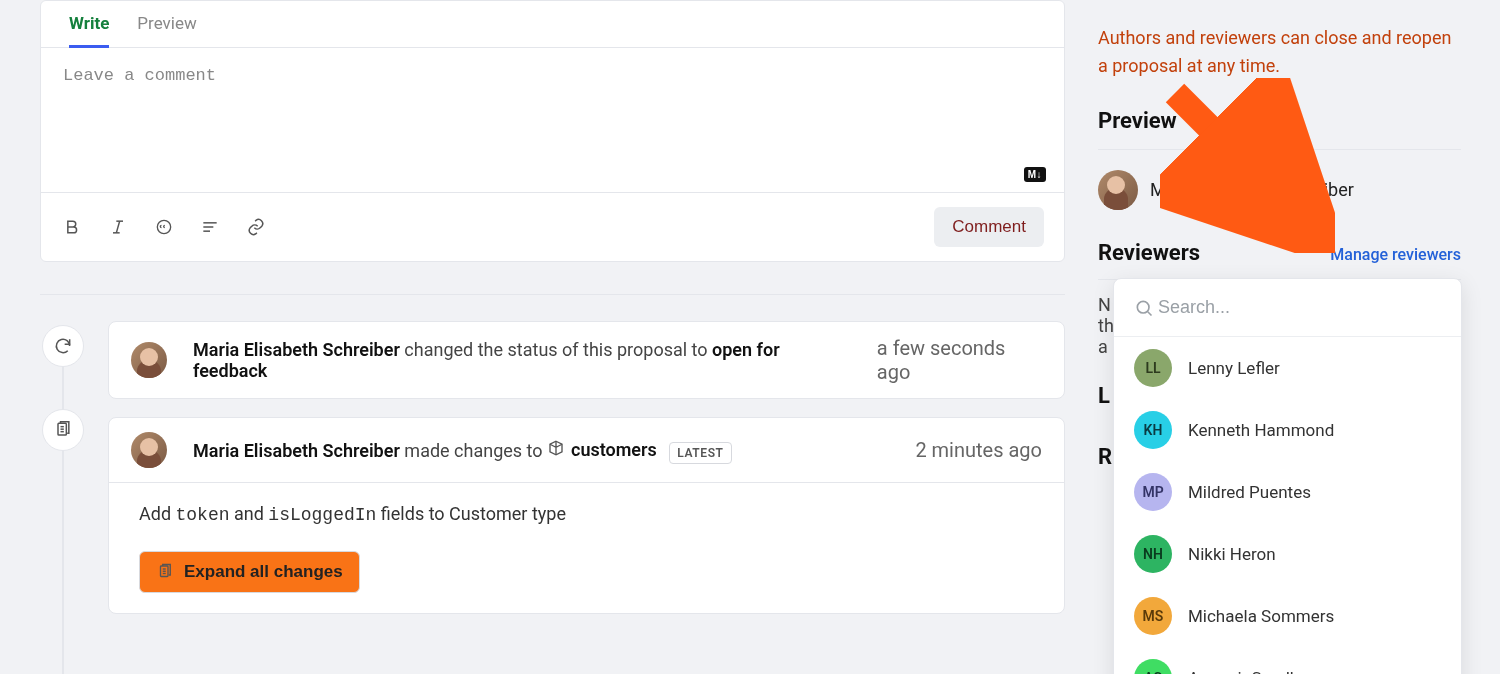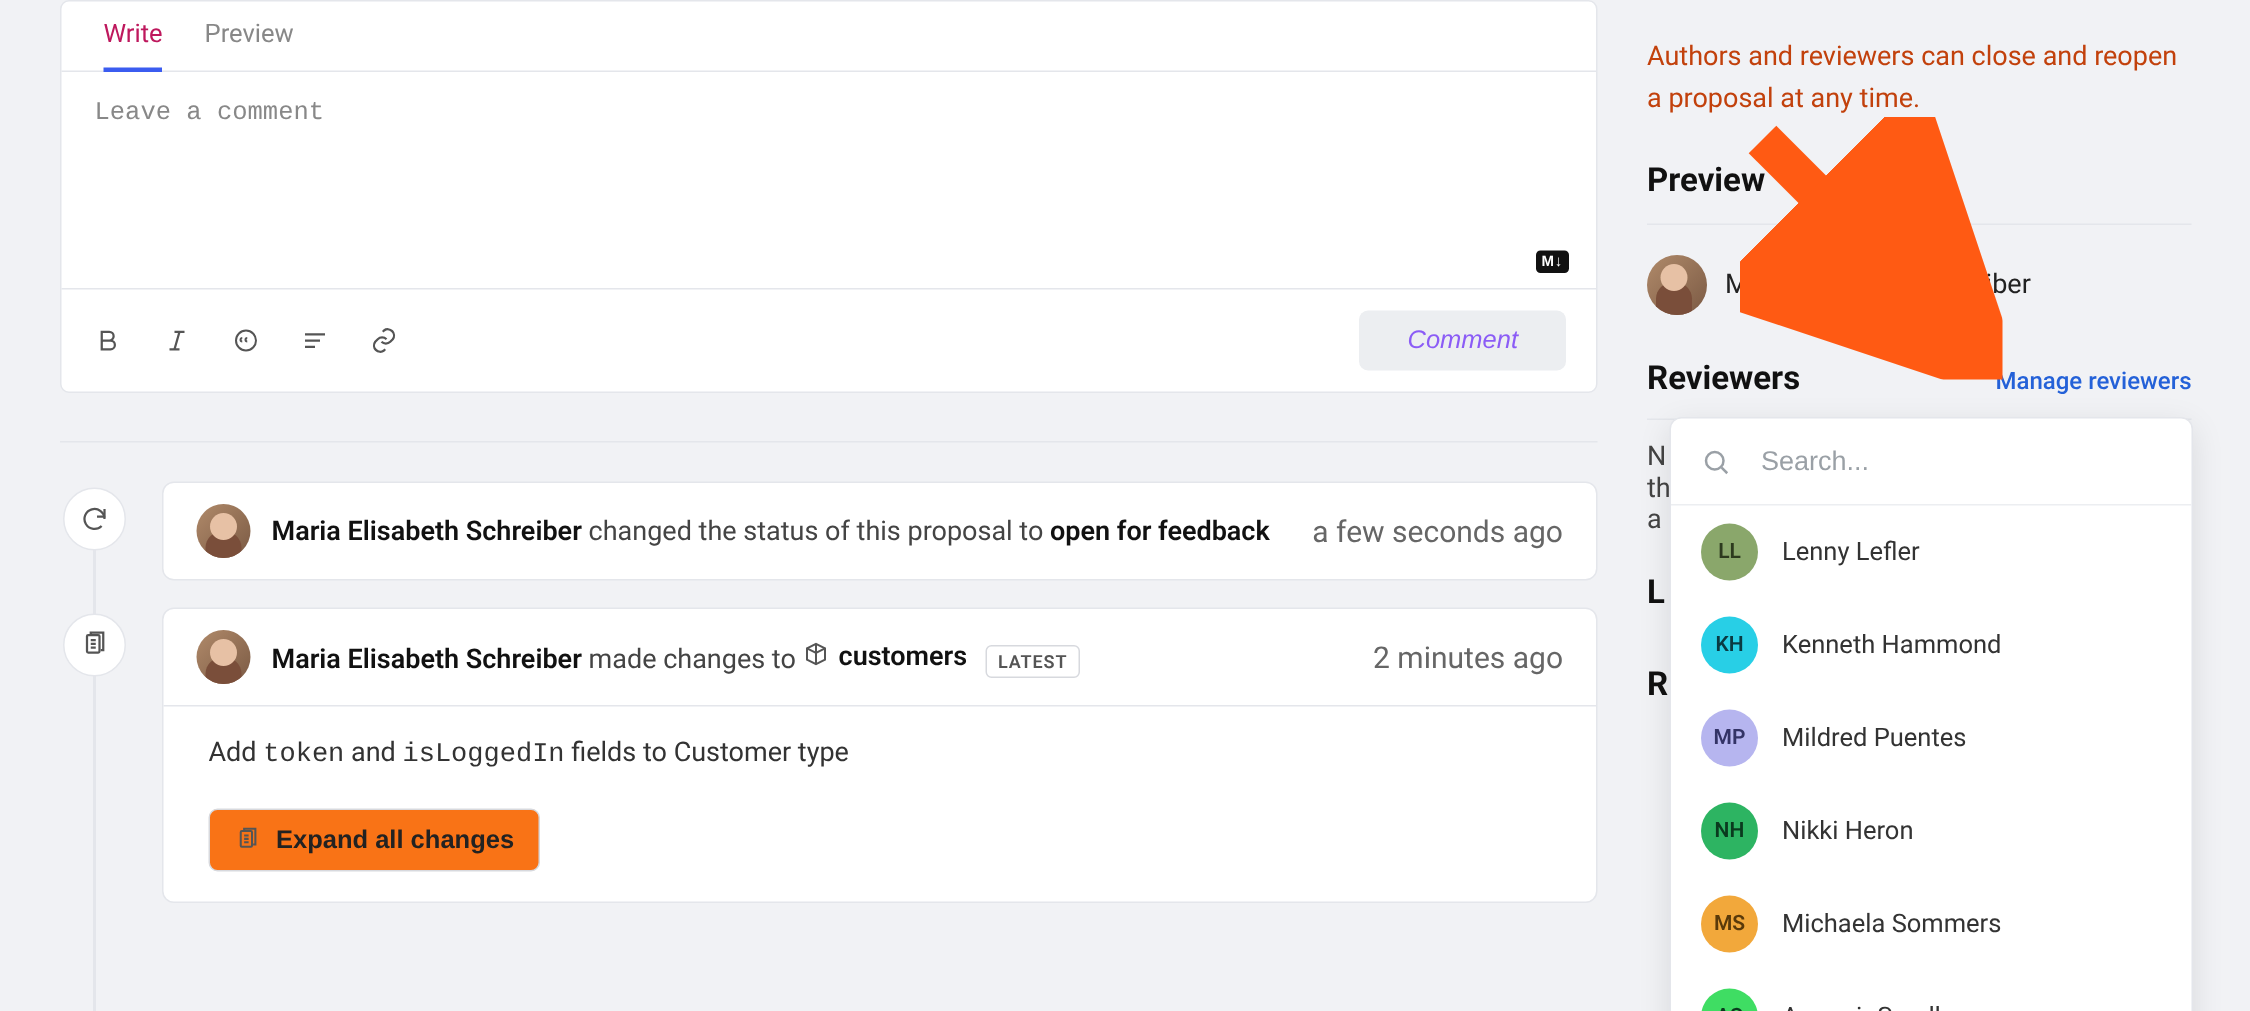"Write" .cb-tab.active { color: #be185d -> #15803d; font-weight: 400 -> 700 }
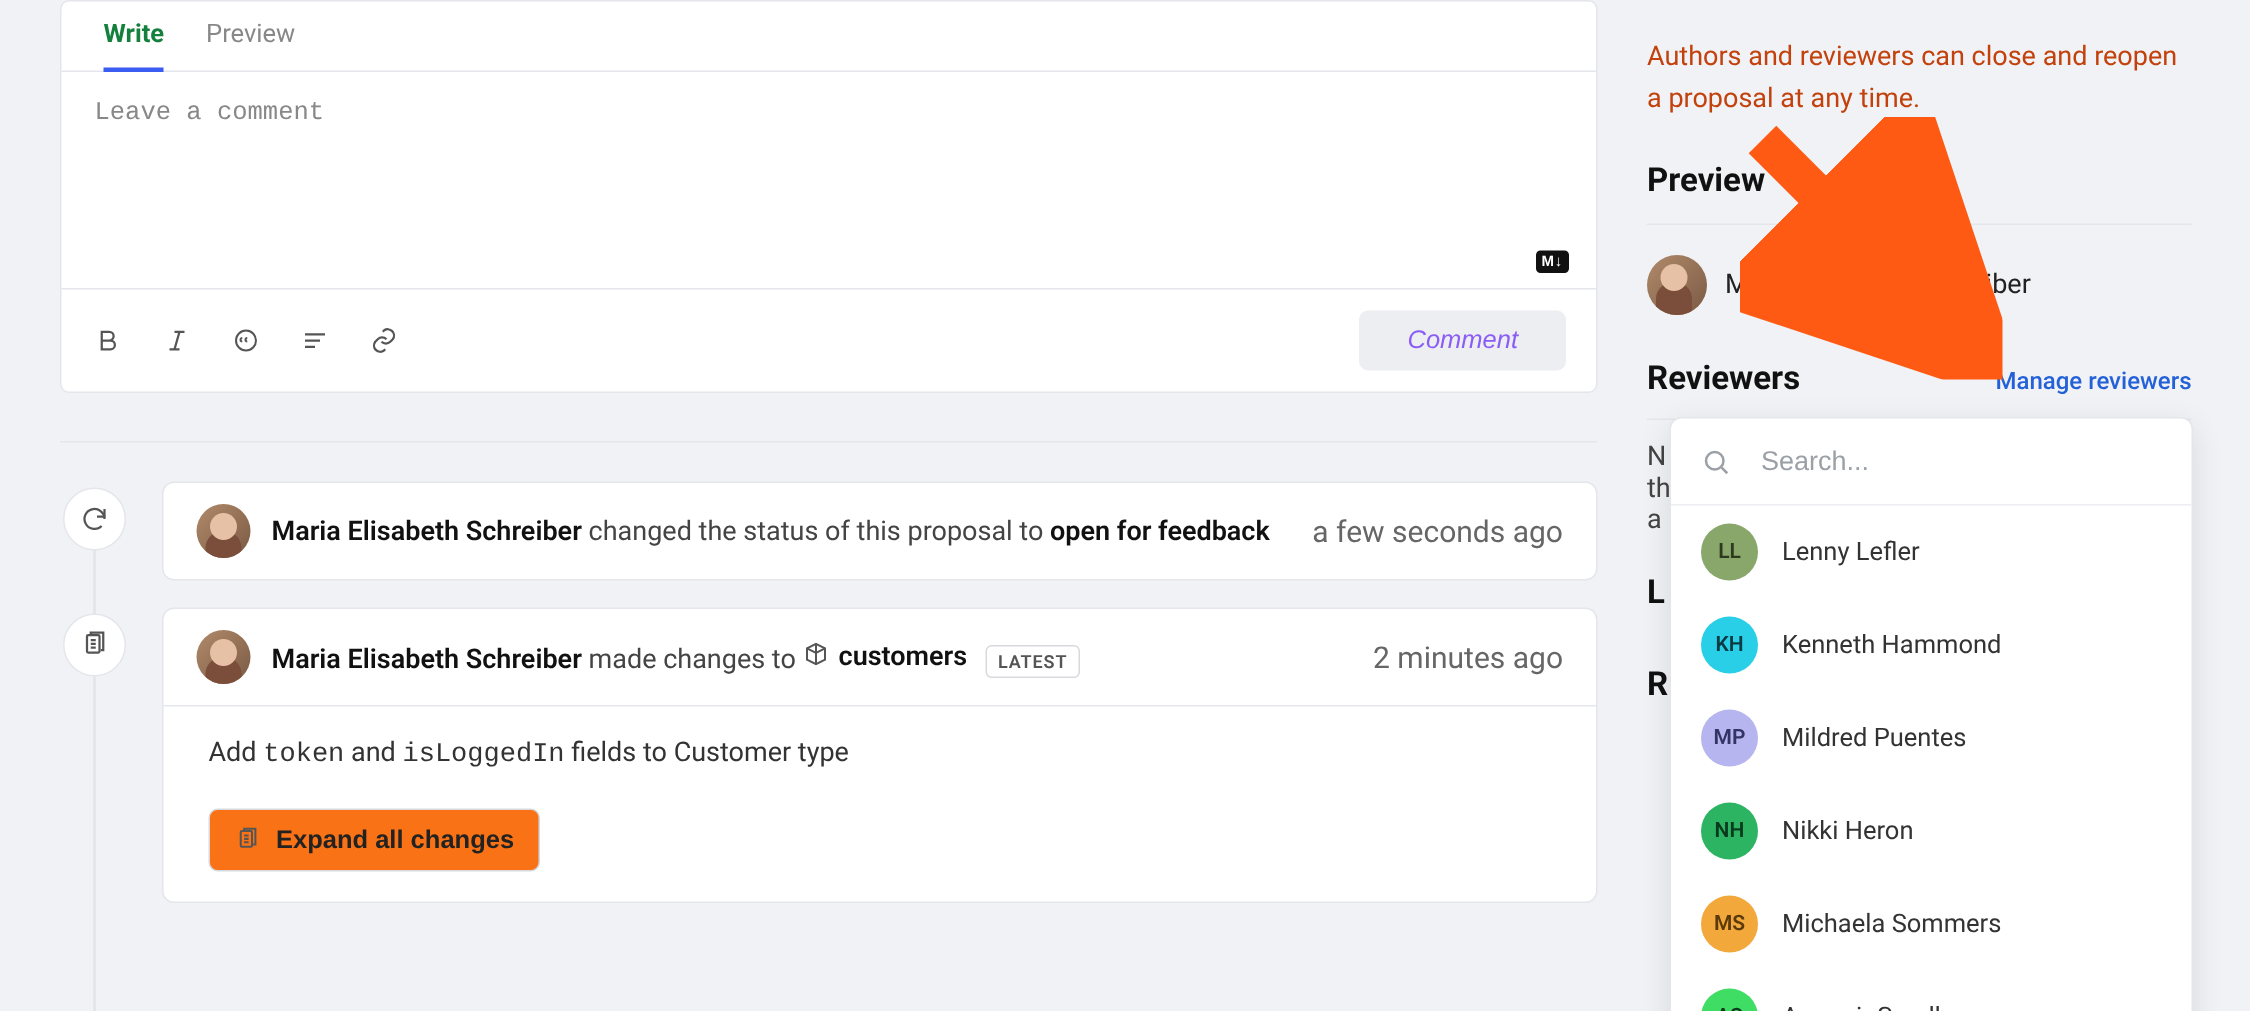"Comment" .comment-btn { color: #8b5cf6 -> #7f1d1d; font-style: italic -> none; padding: 10px 32px -> 10px 18px }
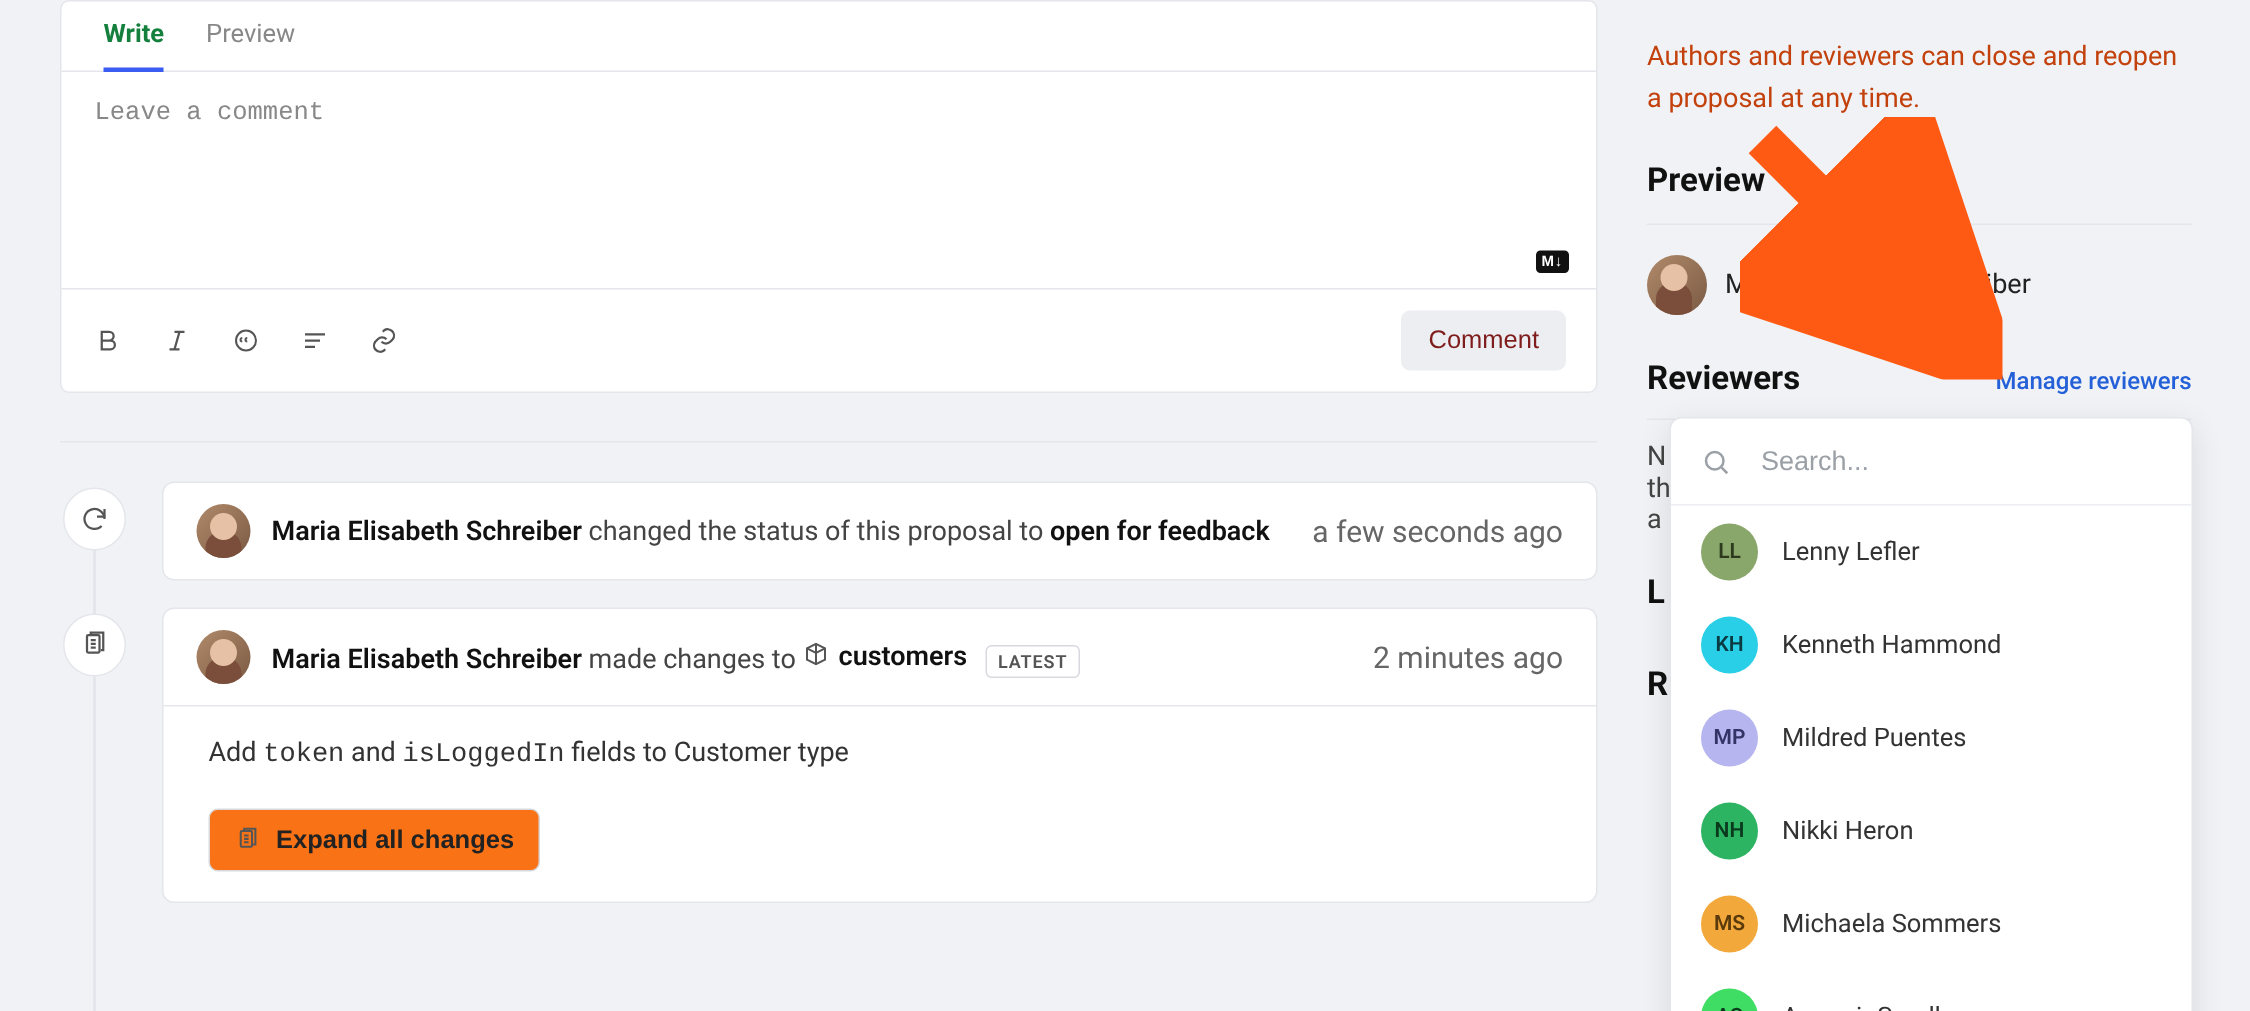"Search..." .pop-search { gap: 20px -> 4px }
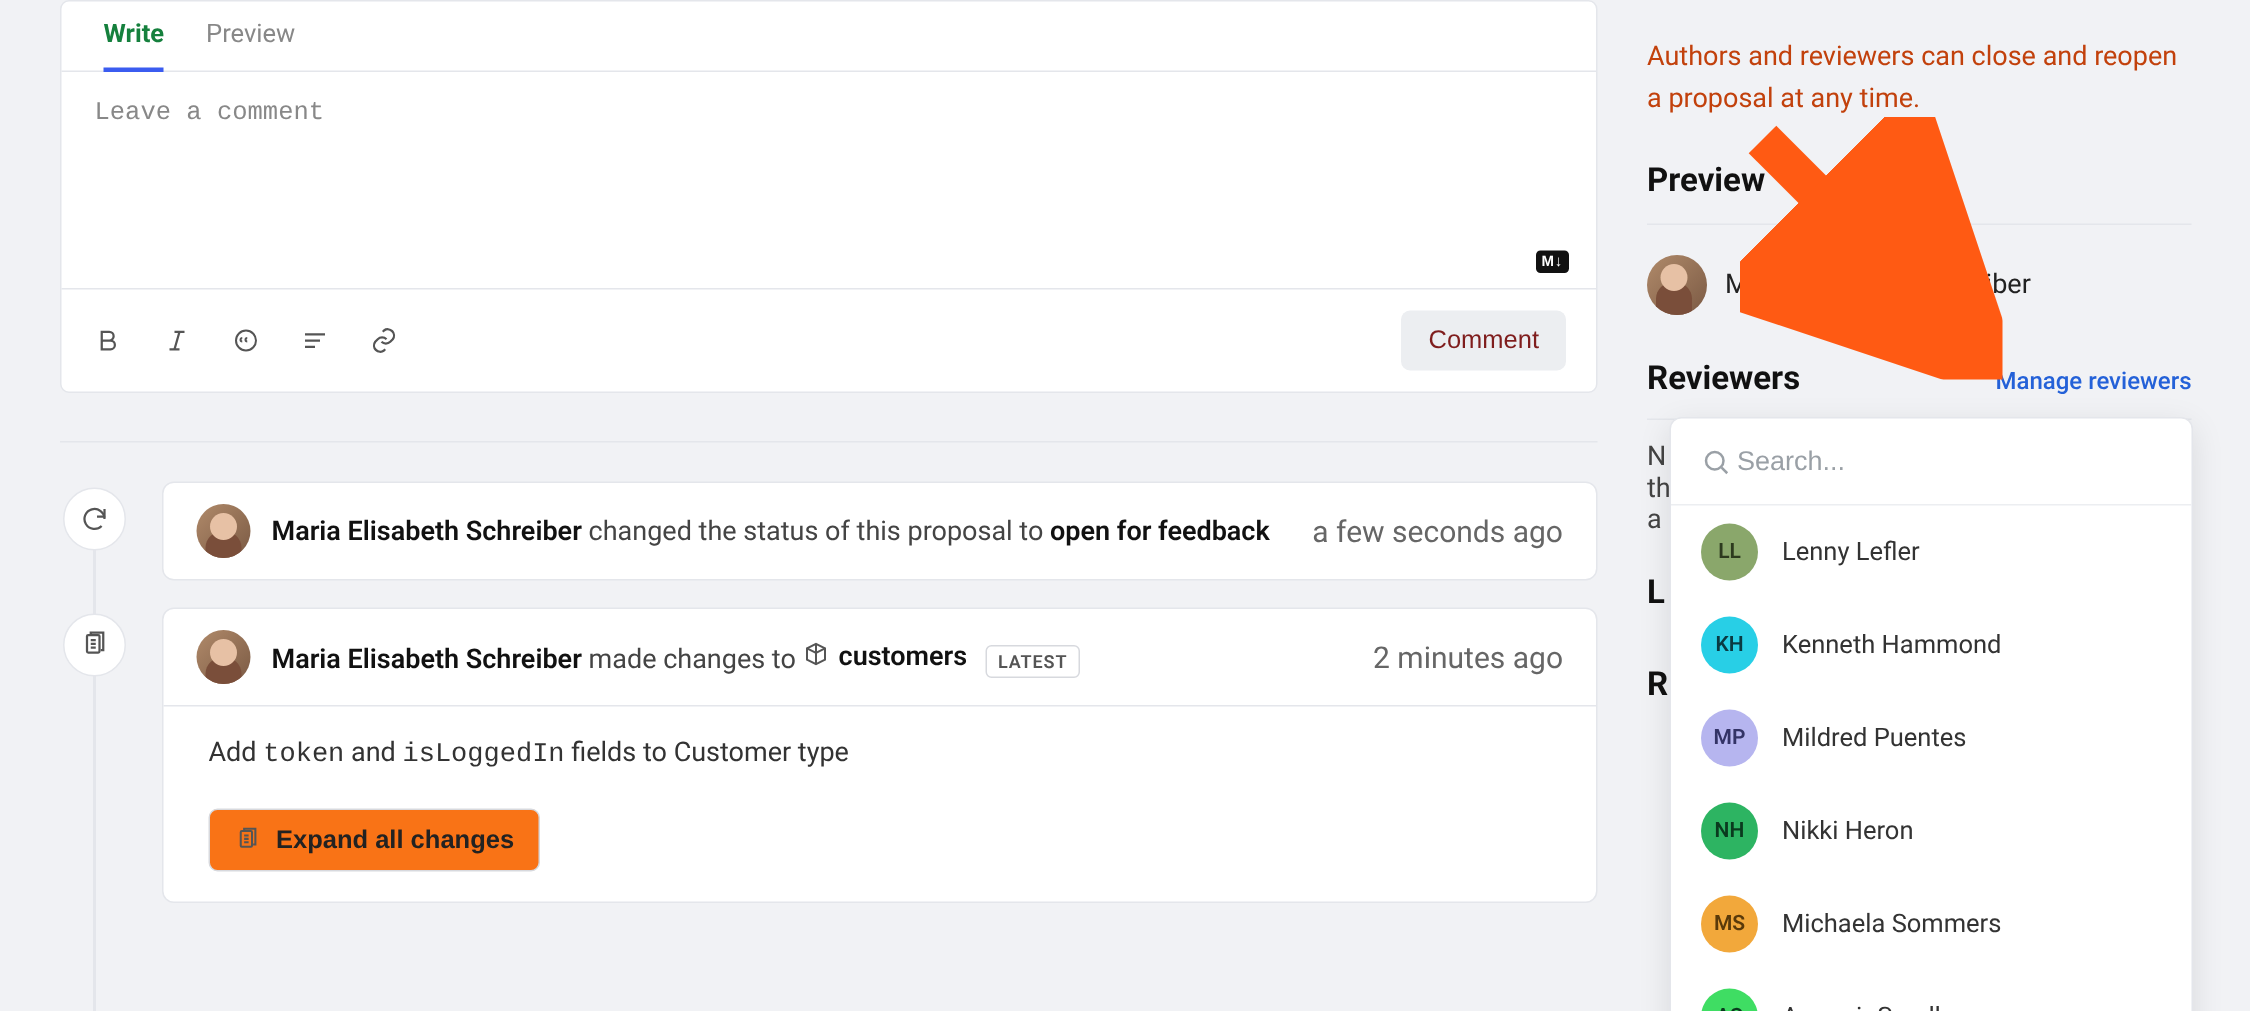"Maria Elisabeth Schreiber changed the" .ev-head { gap: 14px -> 26px }
